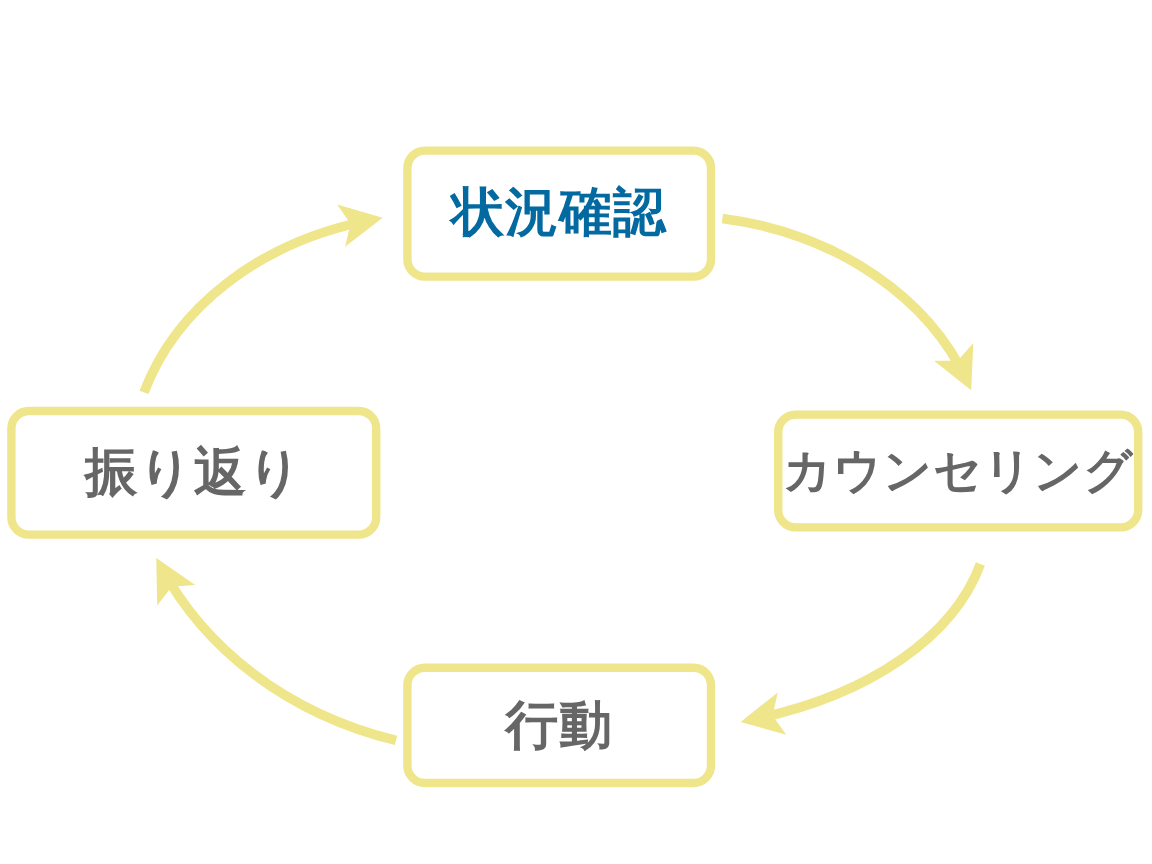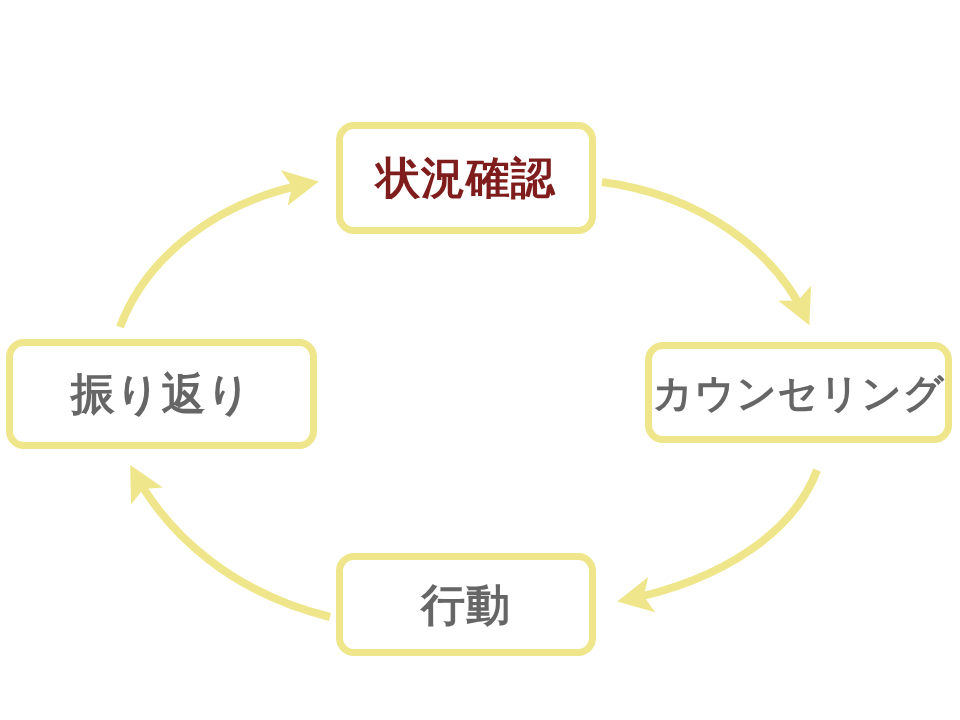"状況確認" span.node-label { color: #7f1d1d -> #0369a1 }
